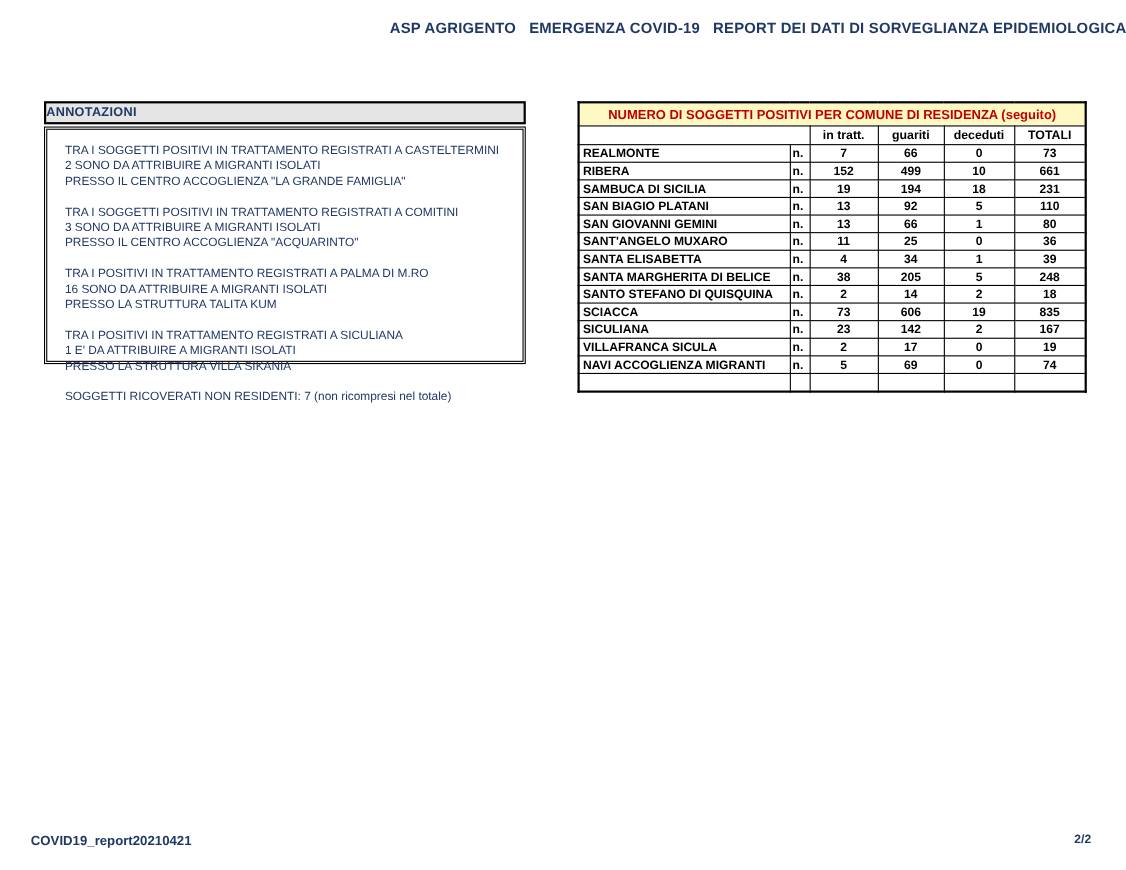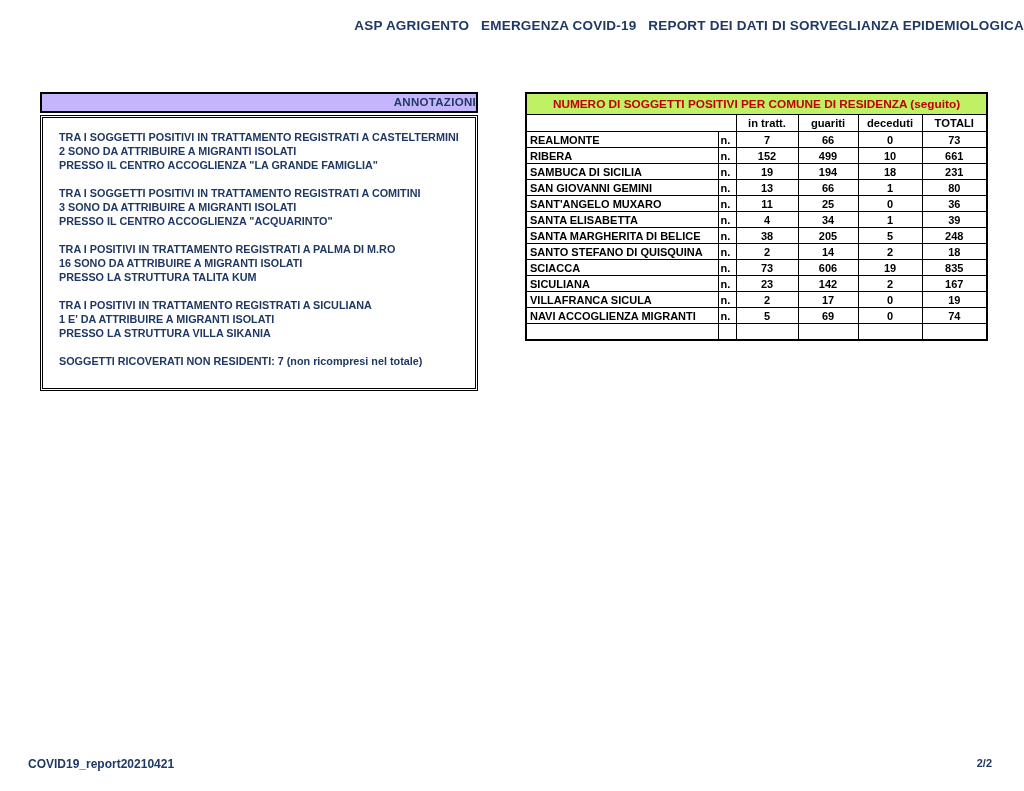"ANNOTAZIONI" .ann-header { background: #c4b5fd -> #e5e5e5; text-align: right -> left }
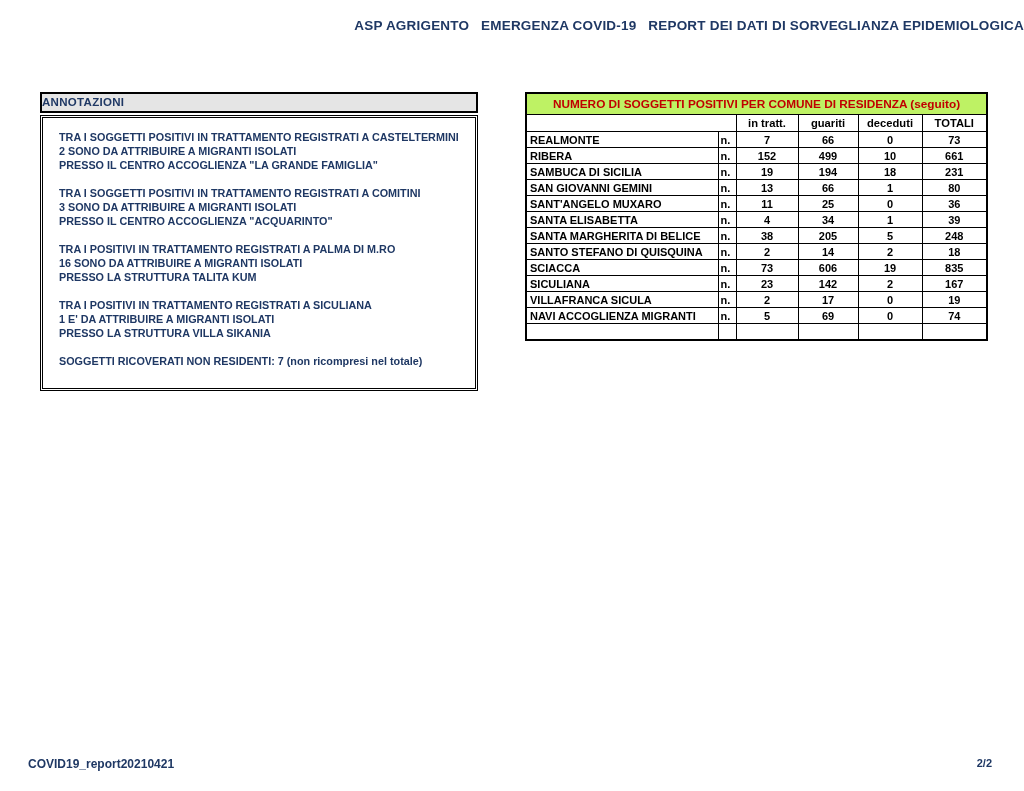"NUMERO DI SOGGETTI POSITIVI PER" .pos-table .title-cell { background: #bef264 -> #fef9c3 }
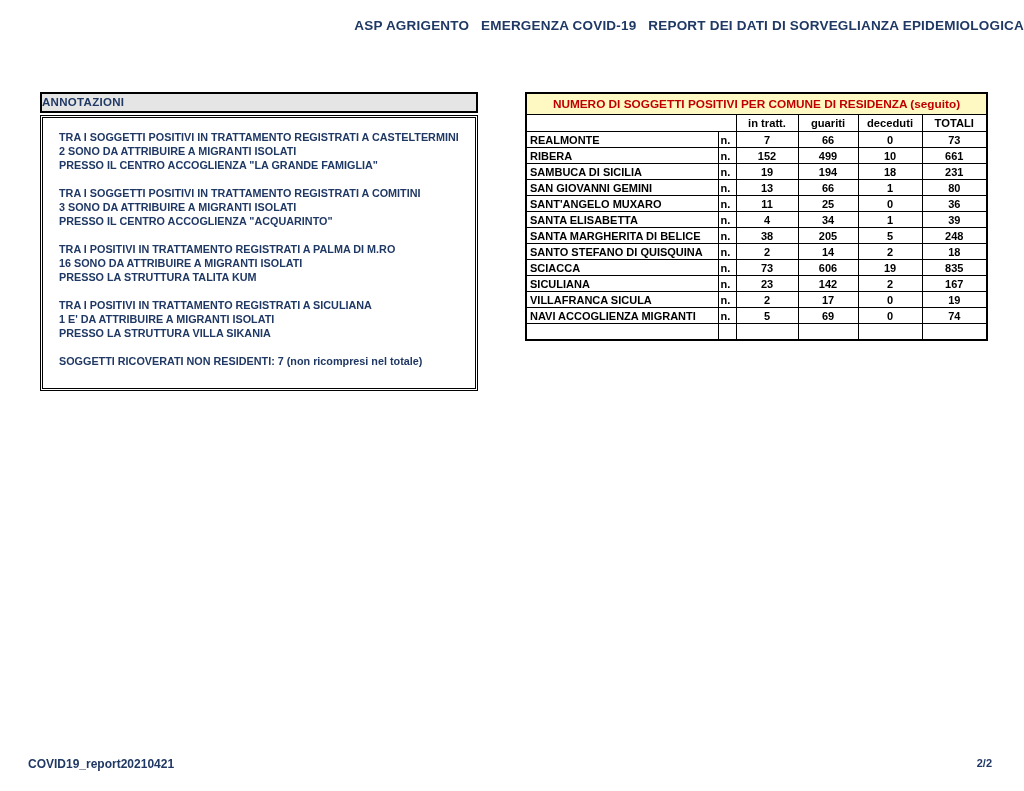"TRA I SOGGETTI POSITIVI IN" .ann-body { font-weight: bold -> normal; height: 276px -> 216px }
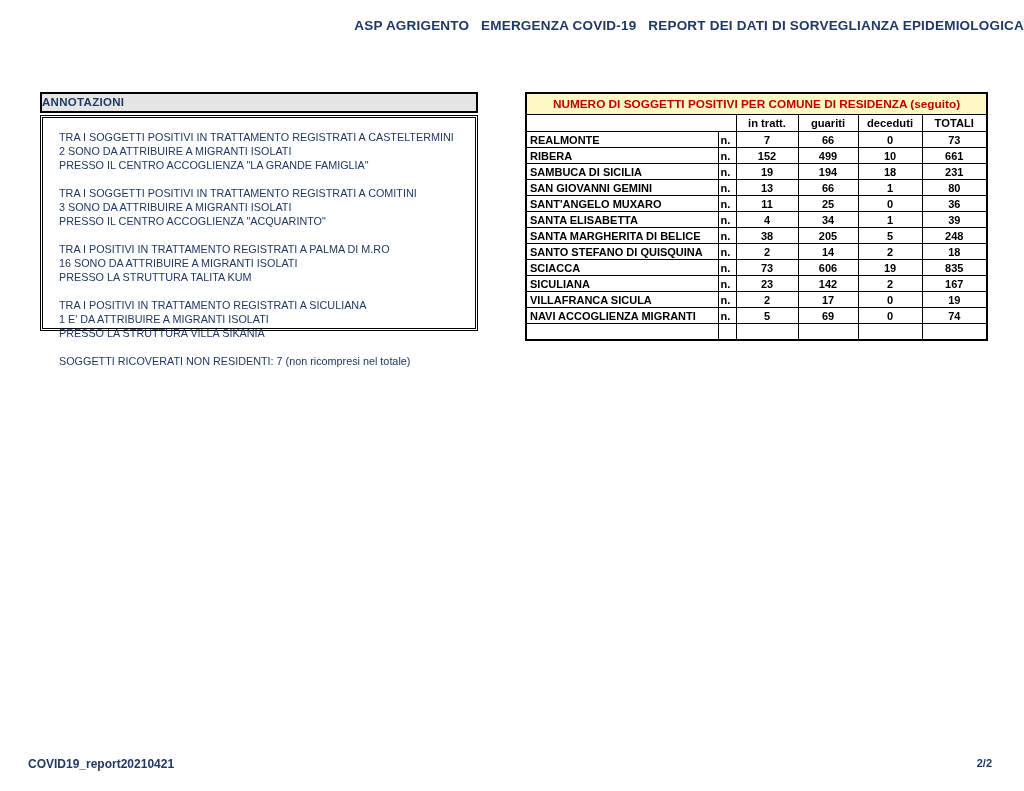"SAN BIAGIO PLATANI" tr { html: none -> <tr> <td>SAN BIAGIO PLATANI</td> <td>n.</td> <td>13</td> <td>92</td> <td>5</td> <td>110</td> </tr> }
